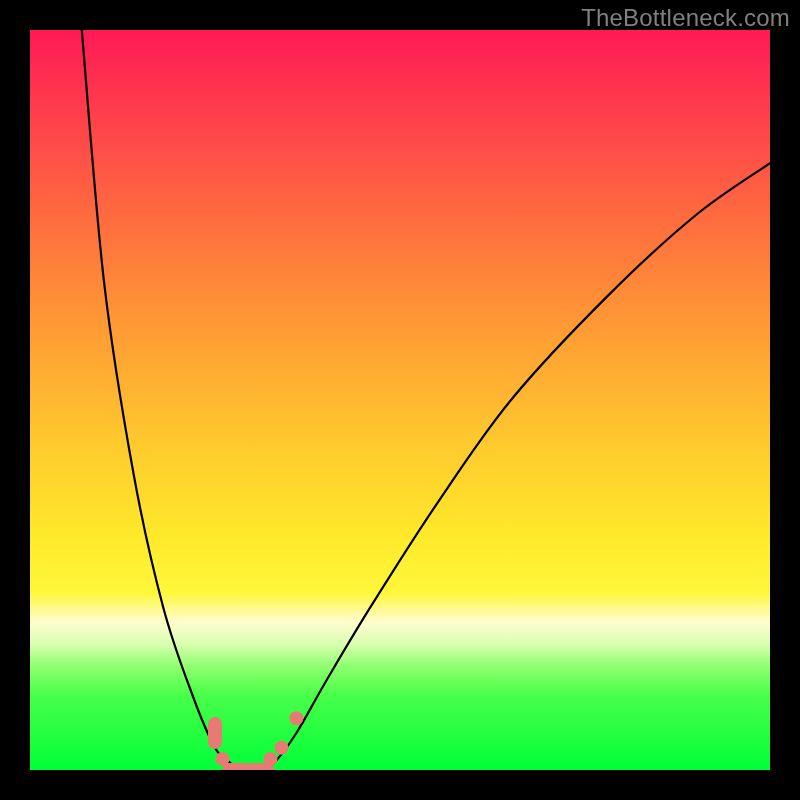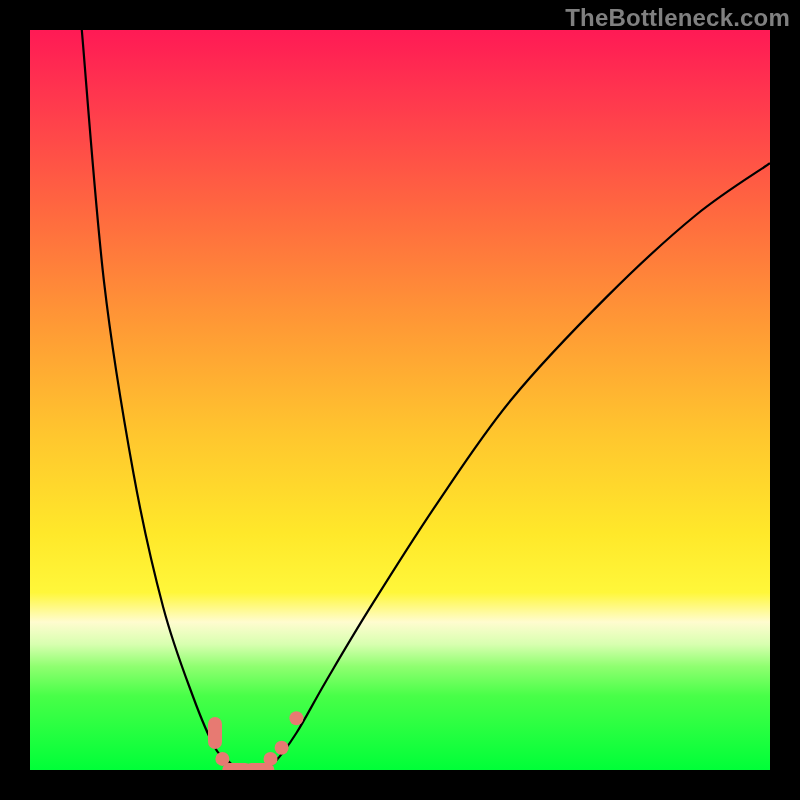"TheBottleneck.com" .watermark { font-weight: 700 -> 400 }
